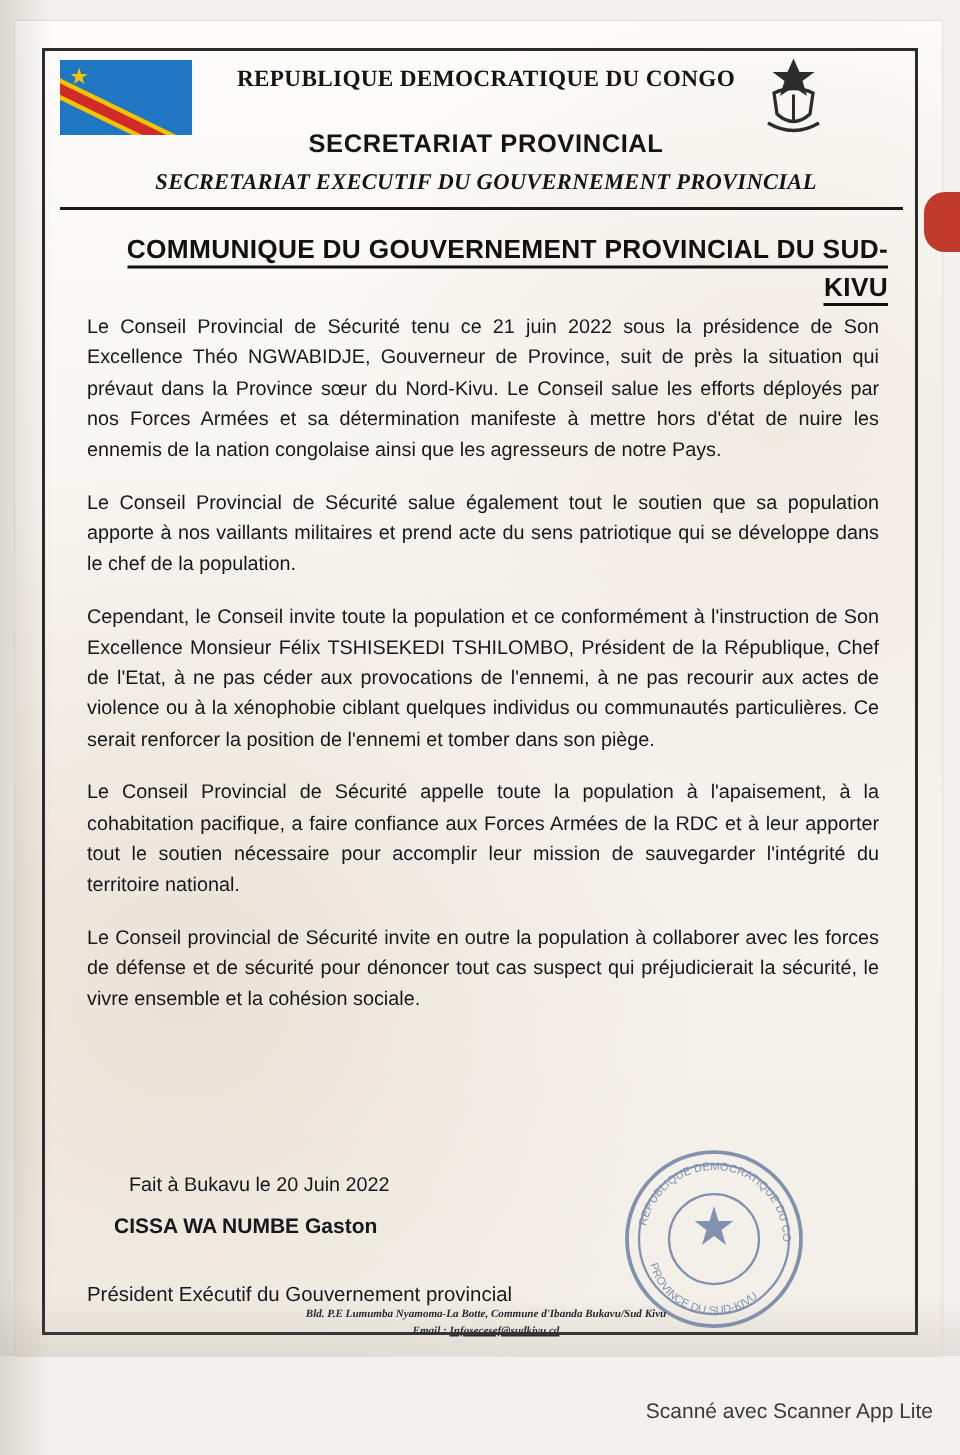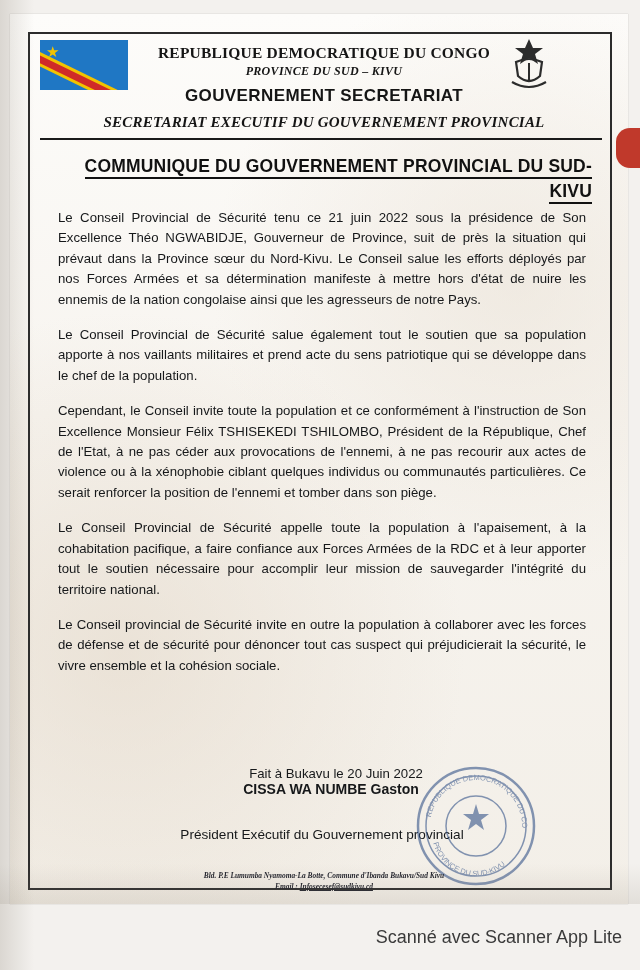"PROVINCE DU SUD – KIVU" div.hdr { html: <div>PROVINCE DU SUD – KIVU</div> -> none }
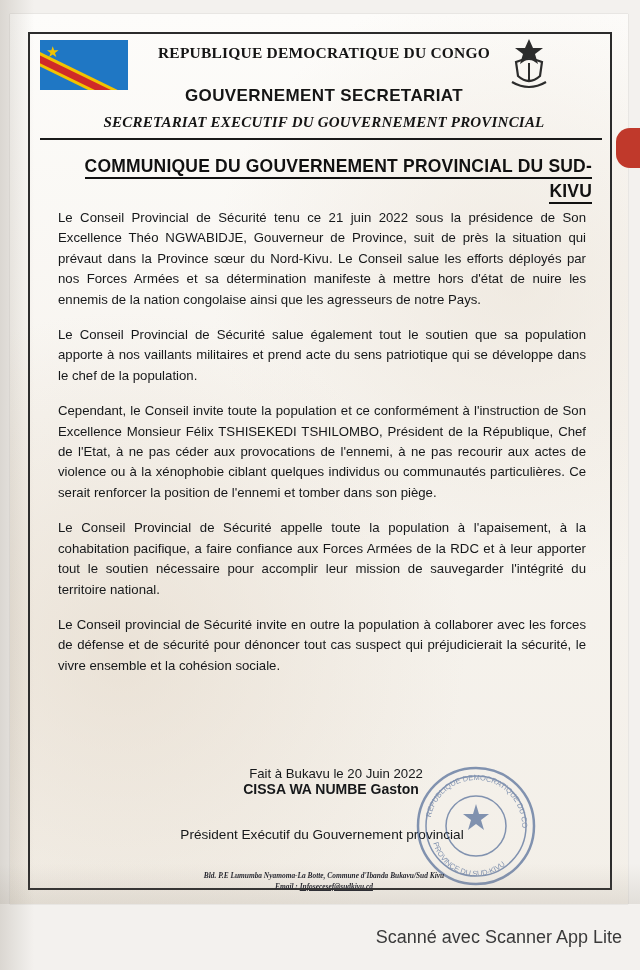"GOUVERNEMENT SECRETARIAT" div.hdr { text: GOUVERNEMENT SECRETARIAT -> SECRETARIAT PROVINCIAL }
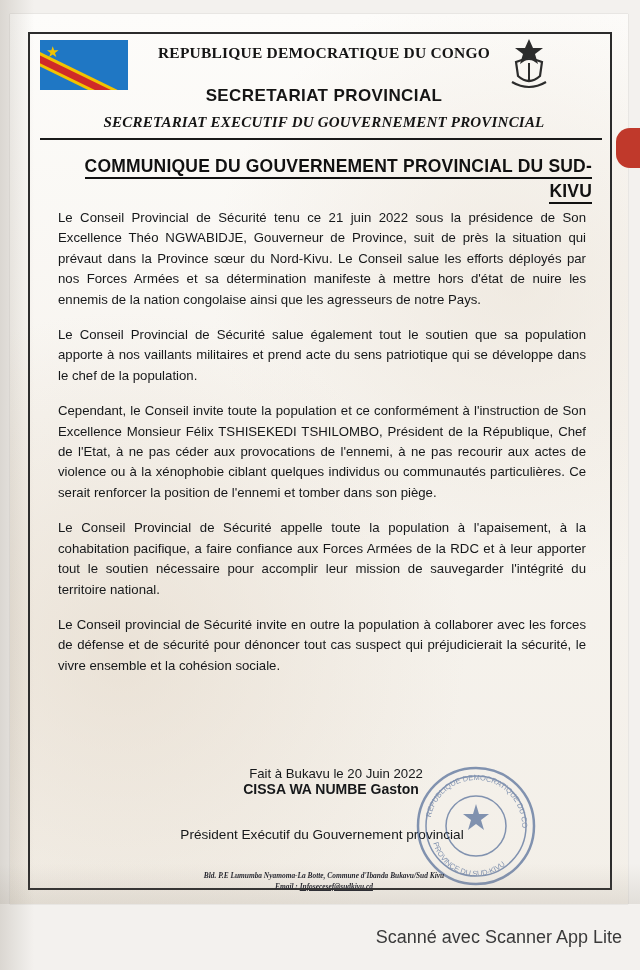"Fait à Bukavu le 20" .sig { text-align: center -> left; top: 752px -> 768px }
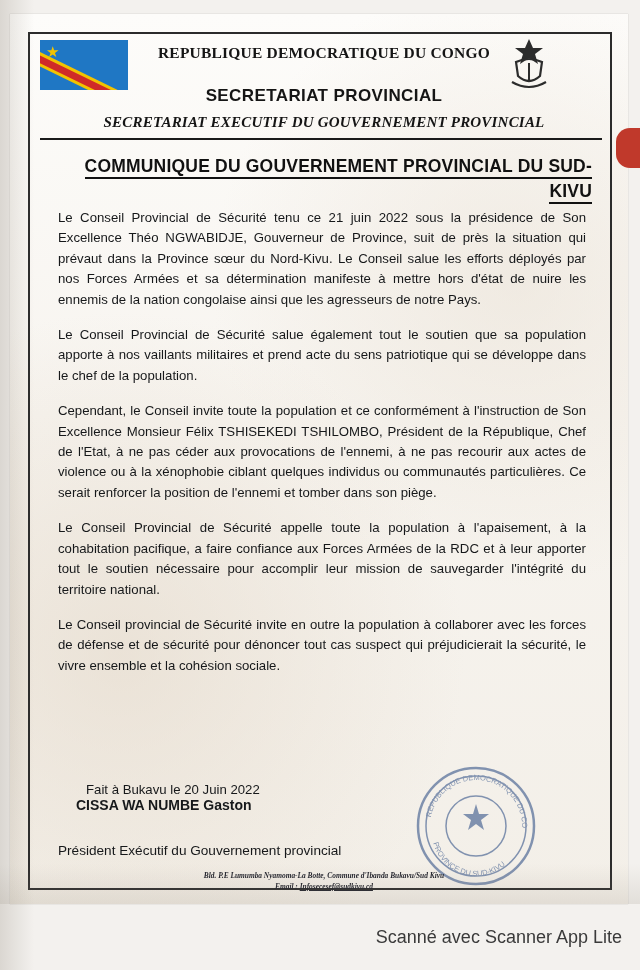"CISSA WA NUMBE Gaston" .sig .line2 { margin-top: 0 -> 12px }
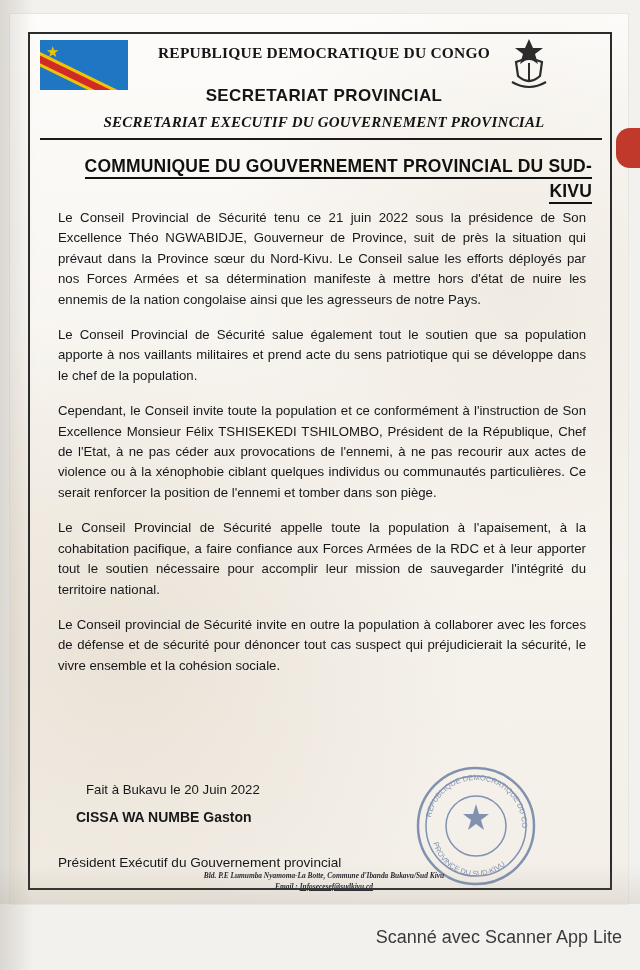"Scanné avec Scanner App Lite" .scanned { font-size: 18px -> 14px }
